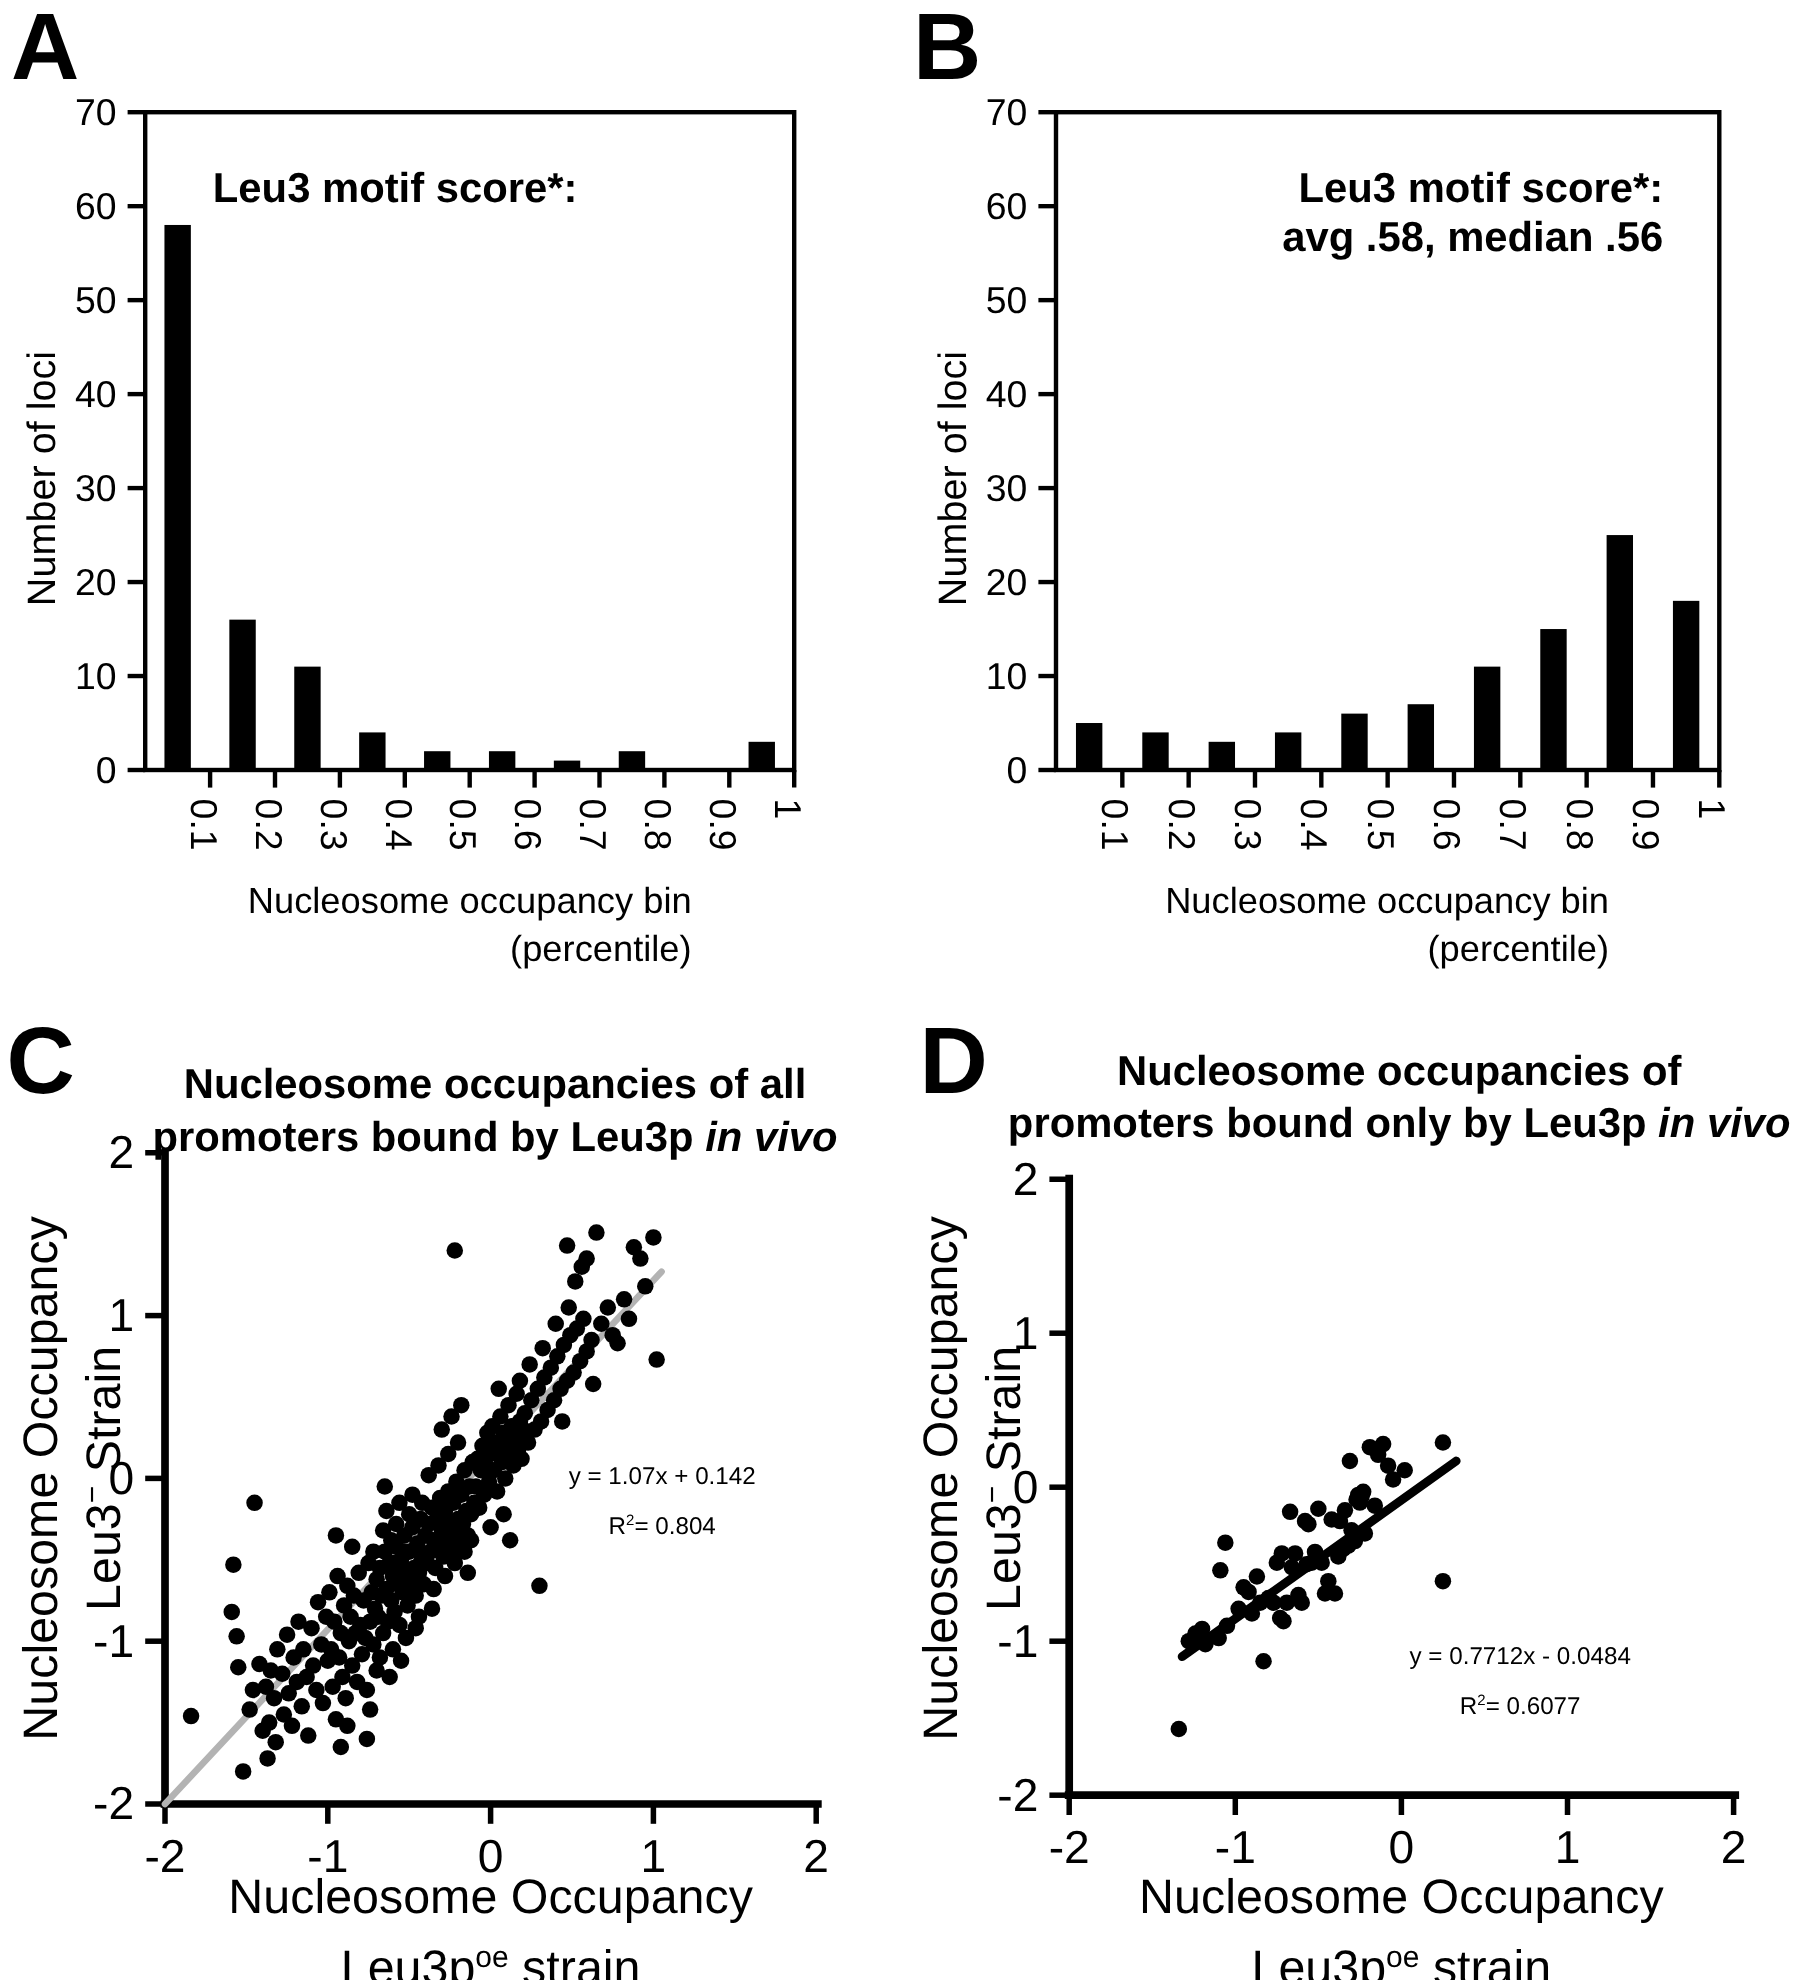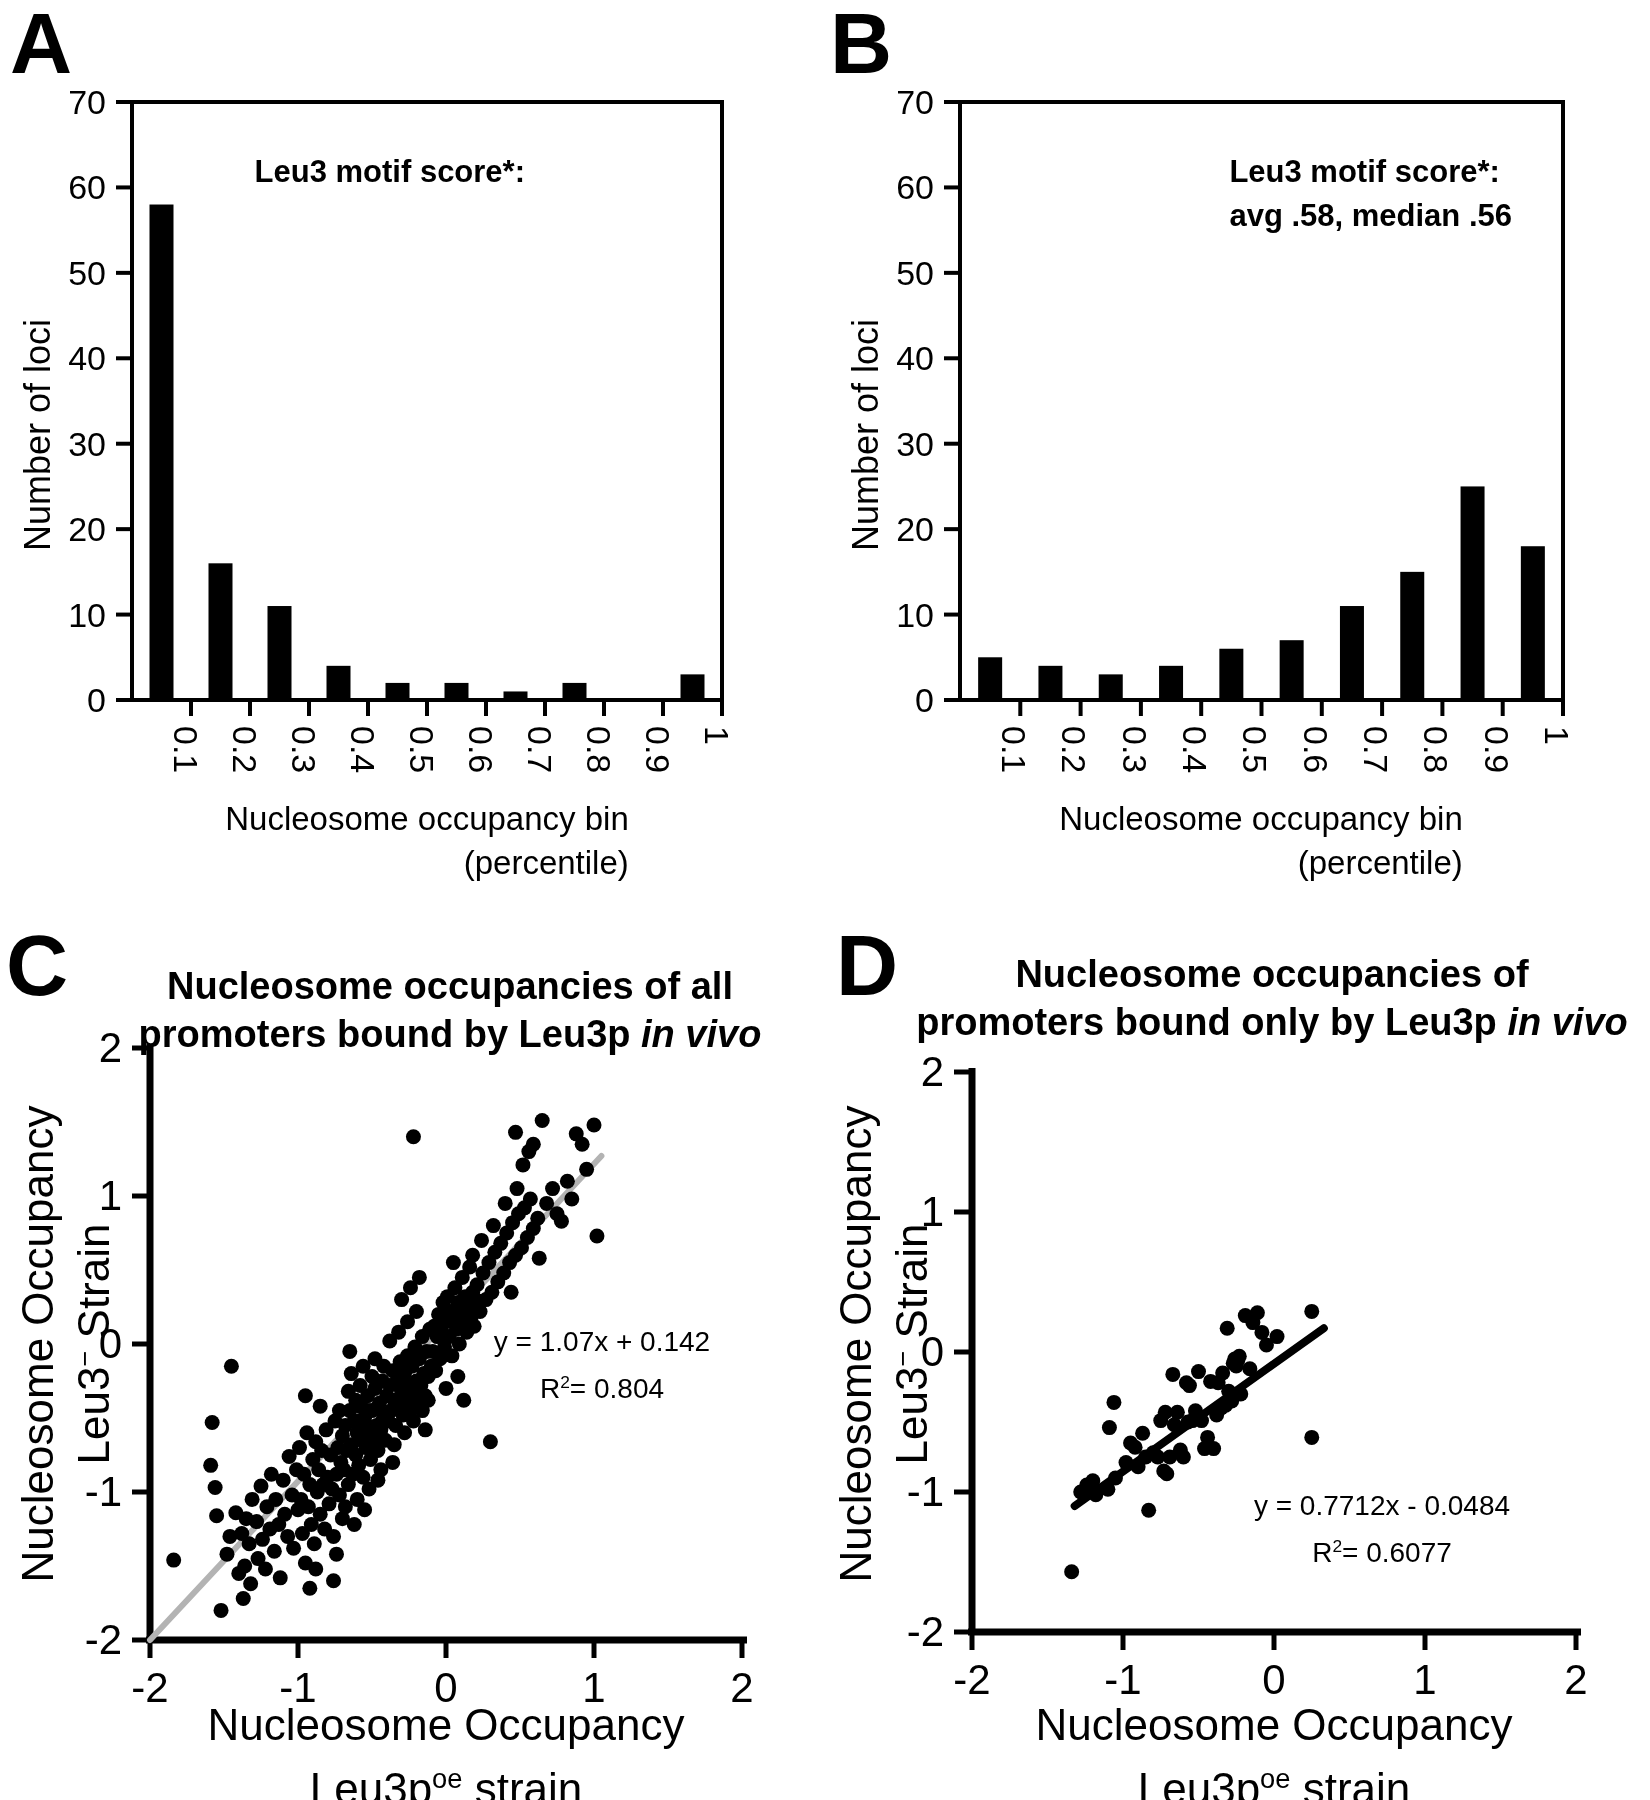"Leu3 motif score*:" .annot { font-size: 31px -> 38px; text-align: none -> right }
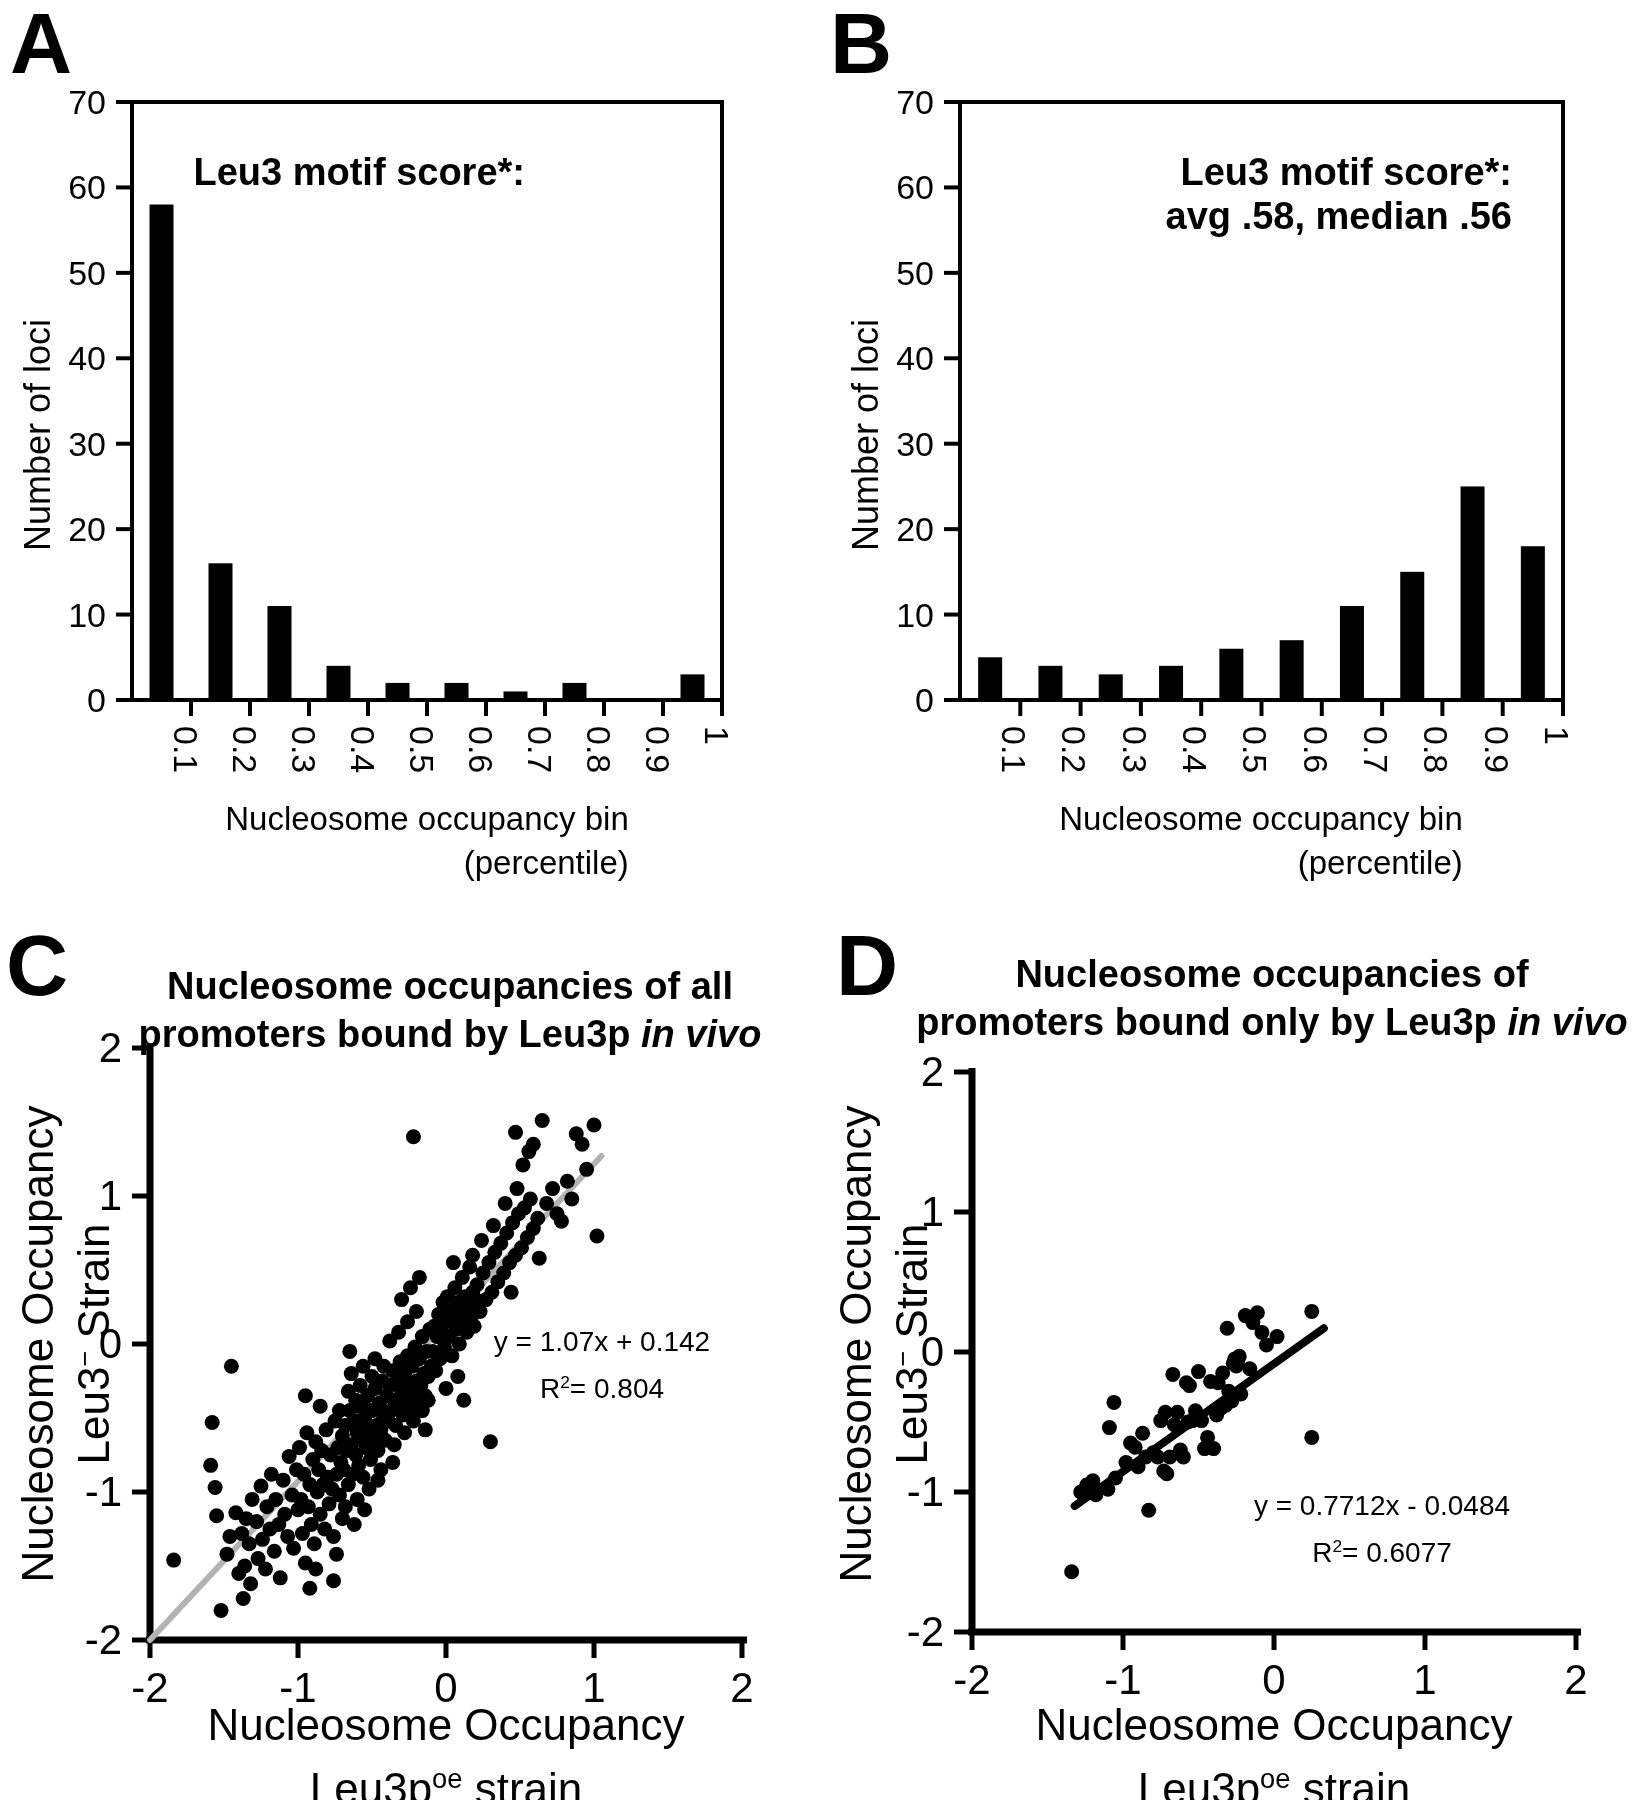"y = 1.07x + 0.142" .eq { font-size: 28px -> 22px }
